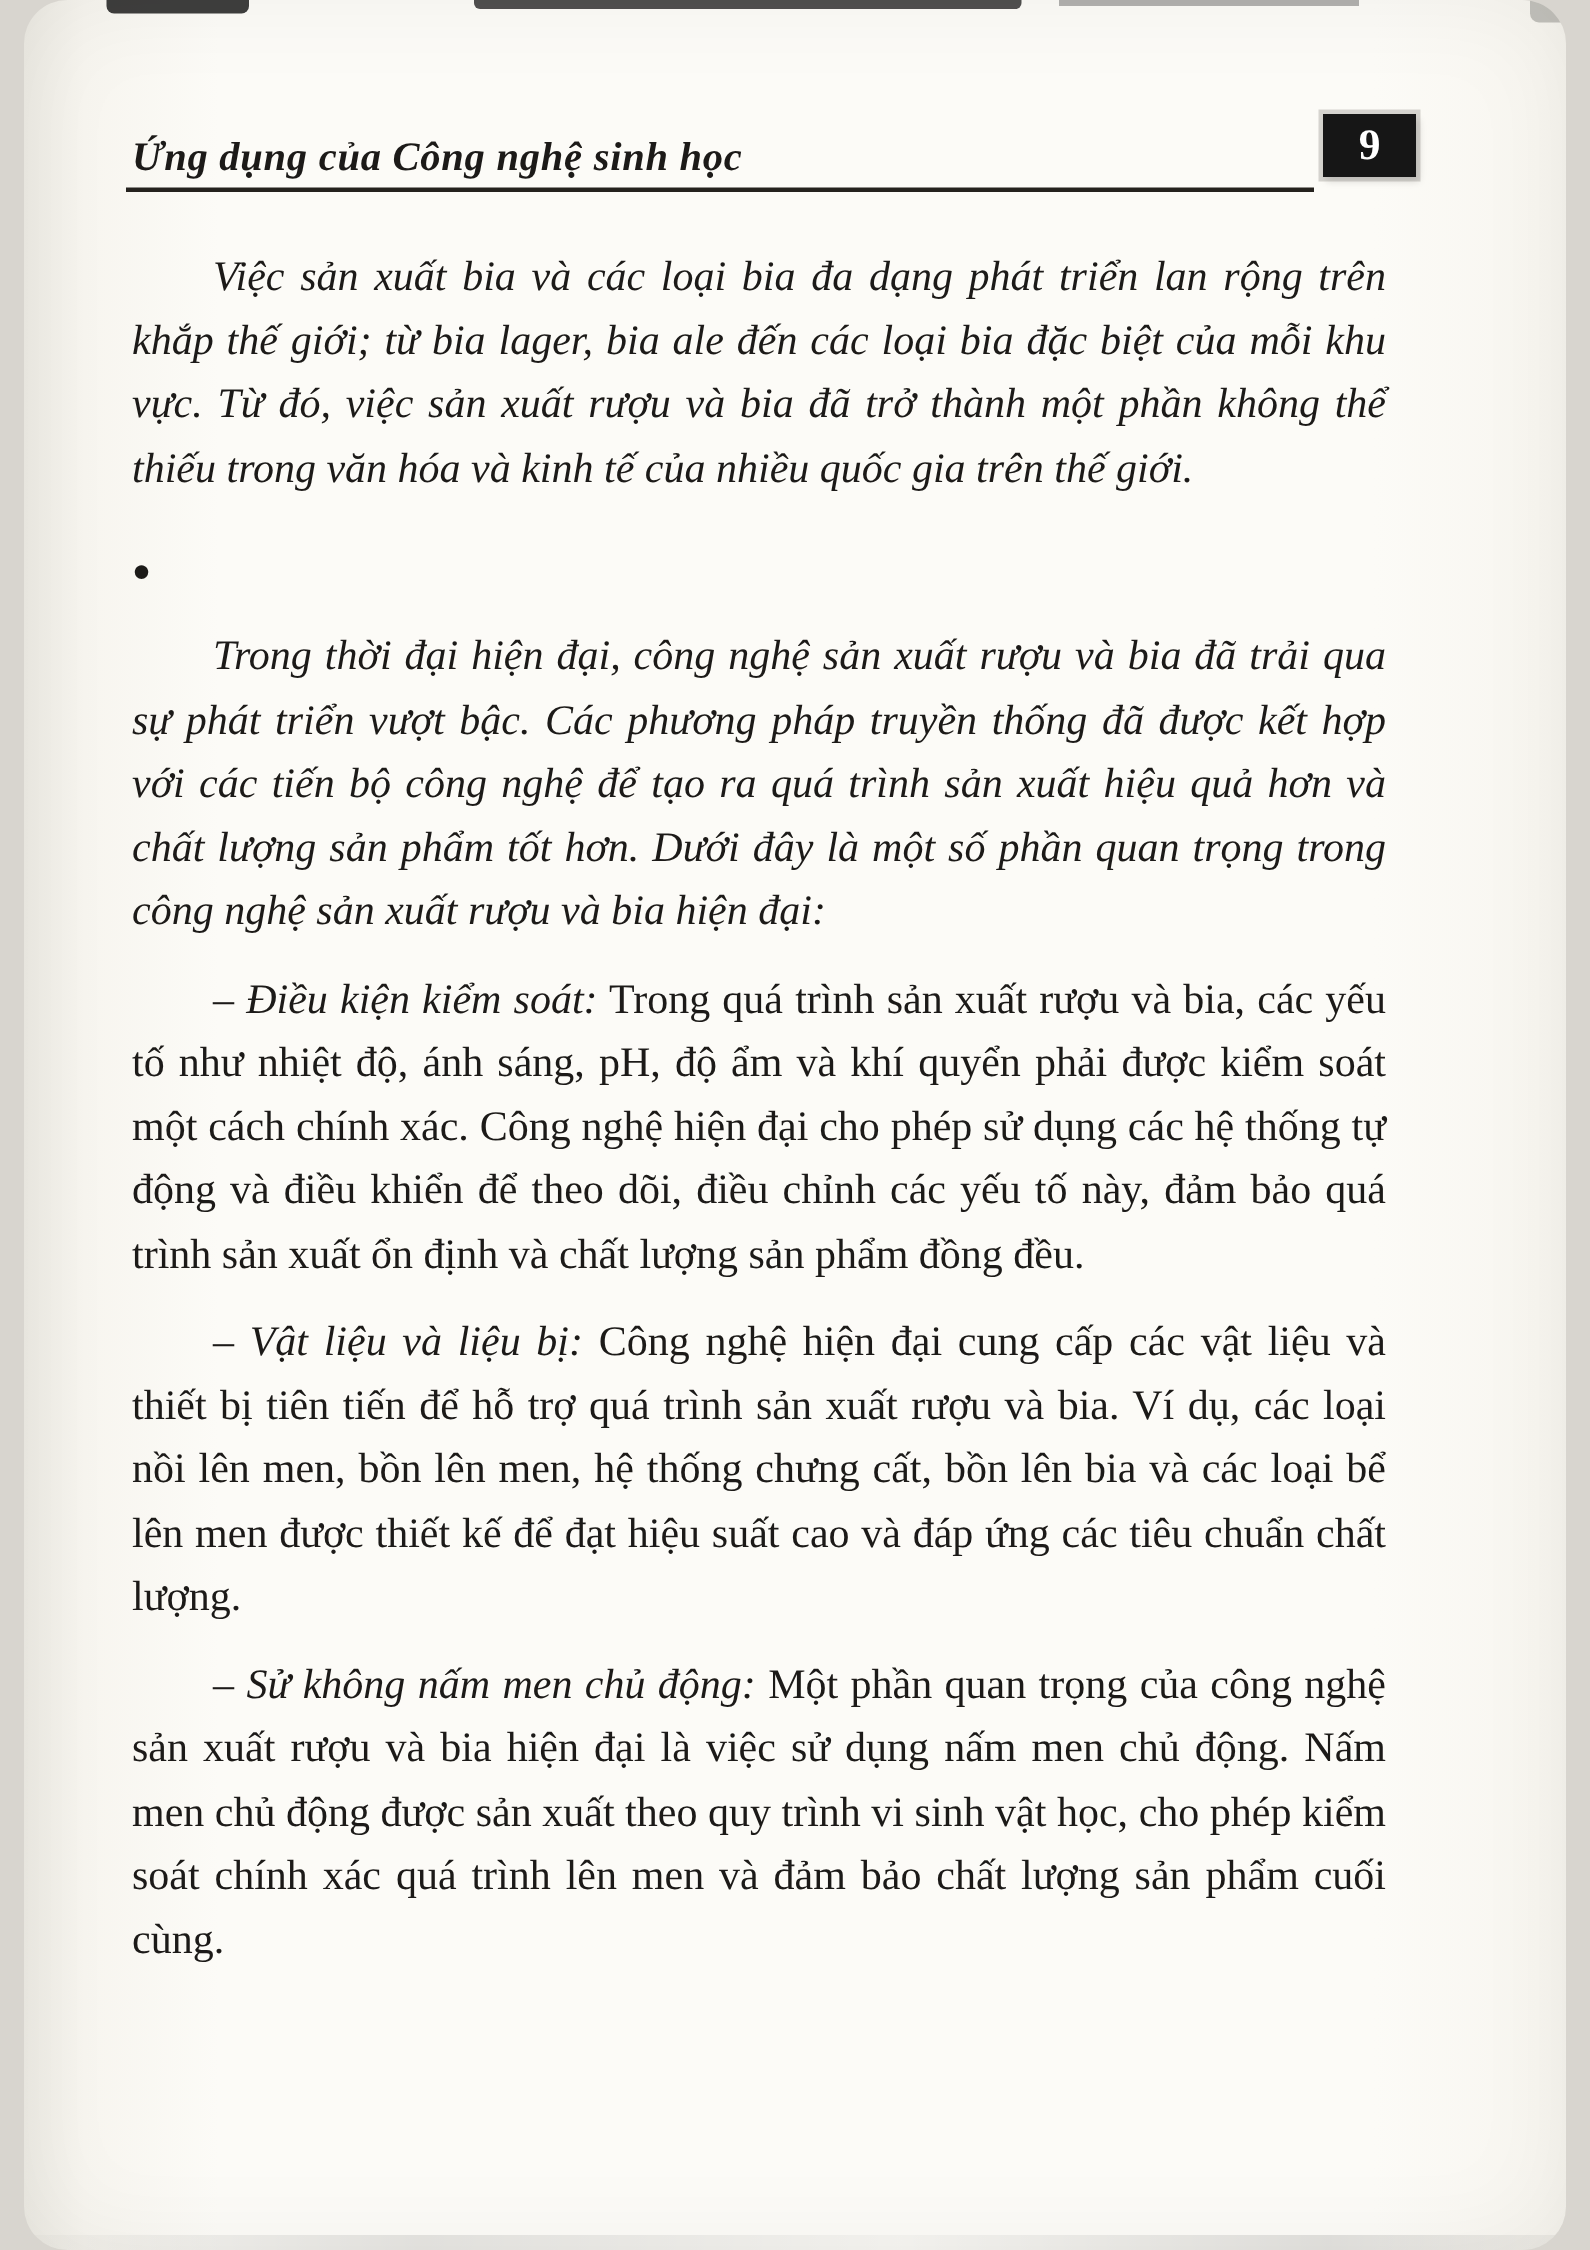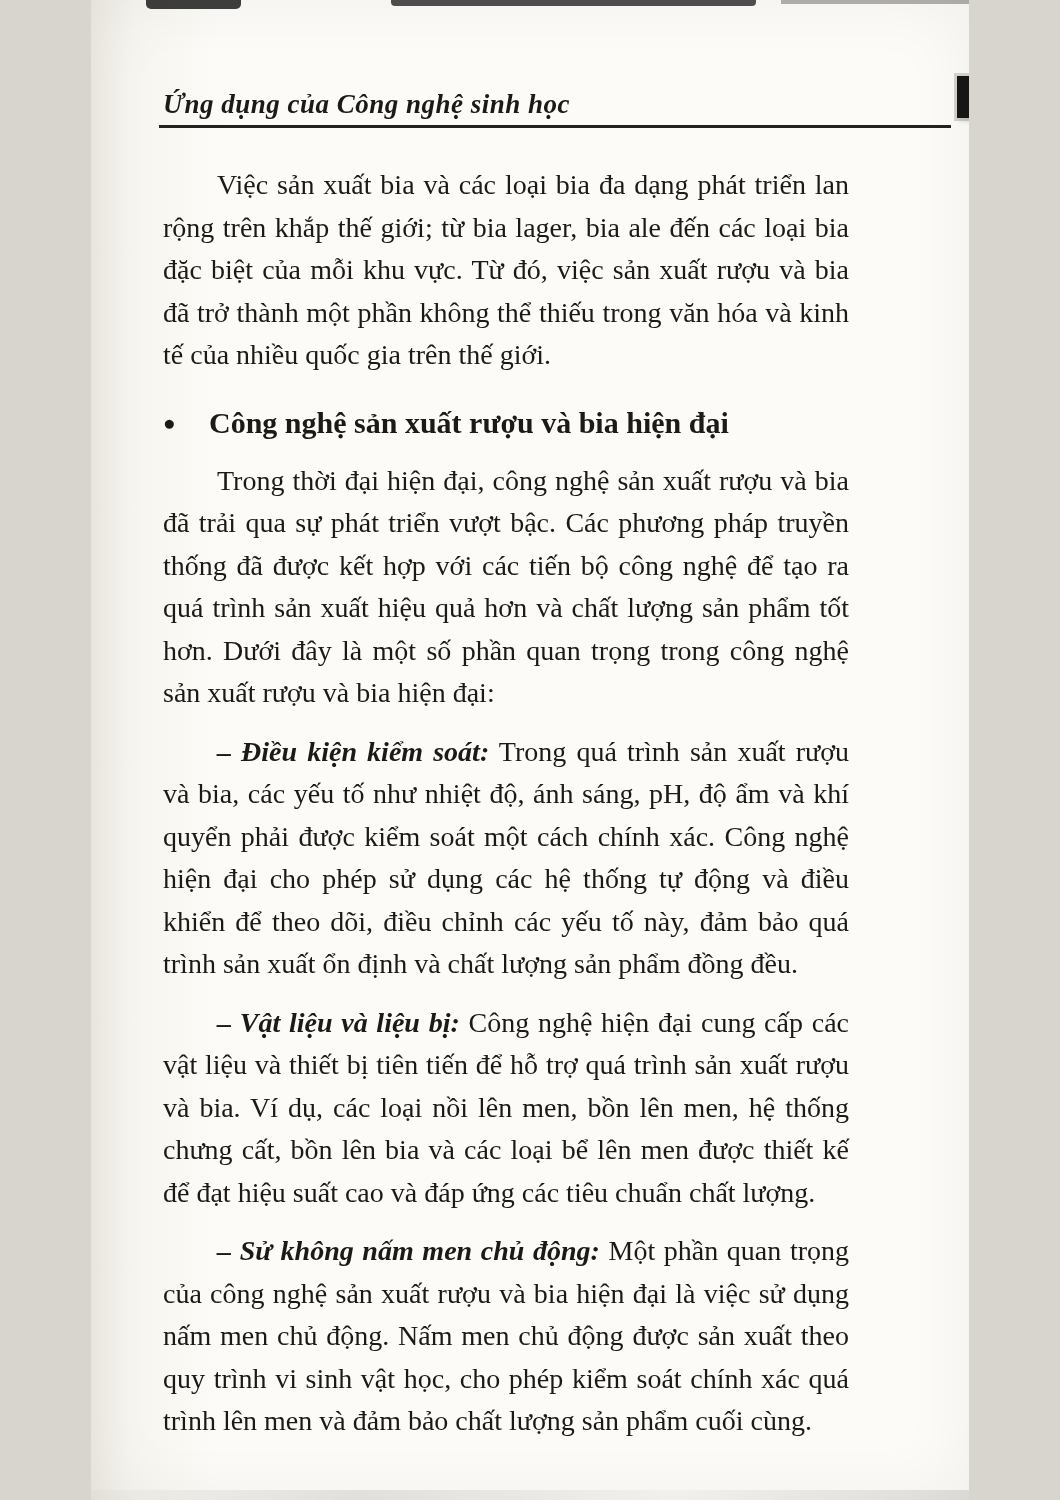"Ứng dụng của Công nghệ" .page { border-radius: none -> 29px; width: 878px -> 1028px }
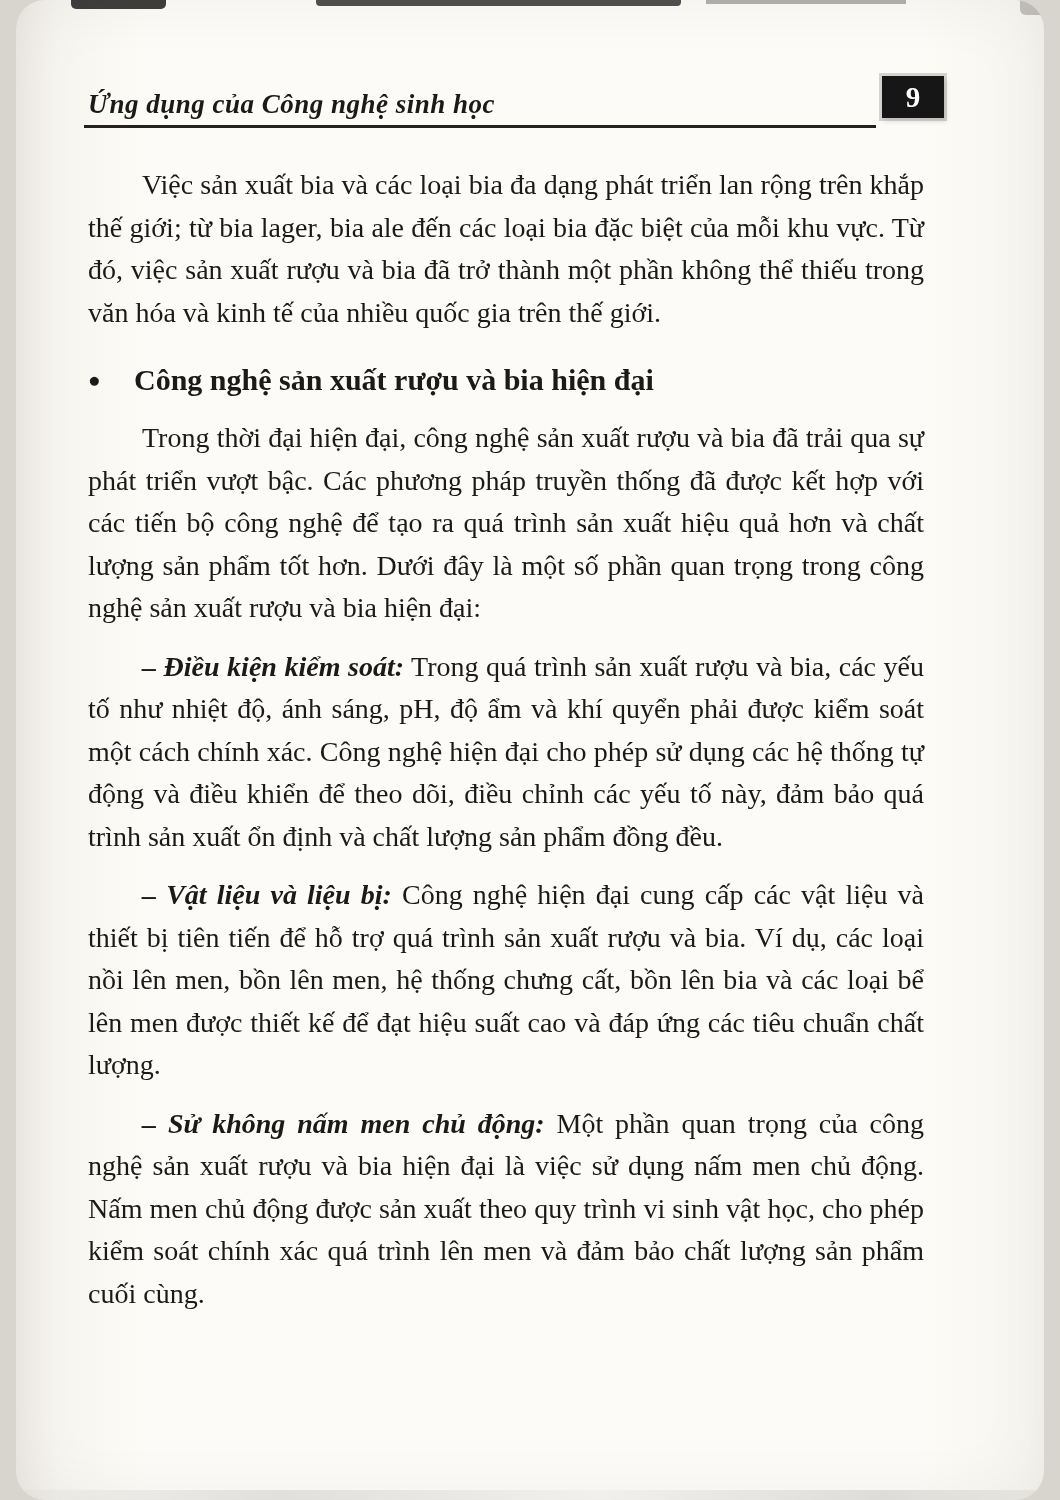"Việc sản xuất bia và" .para { font-style: none -> italic }
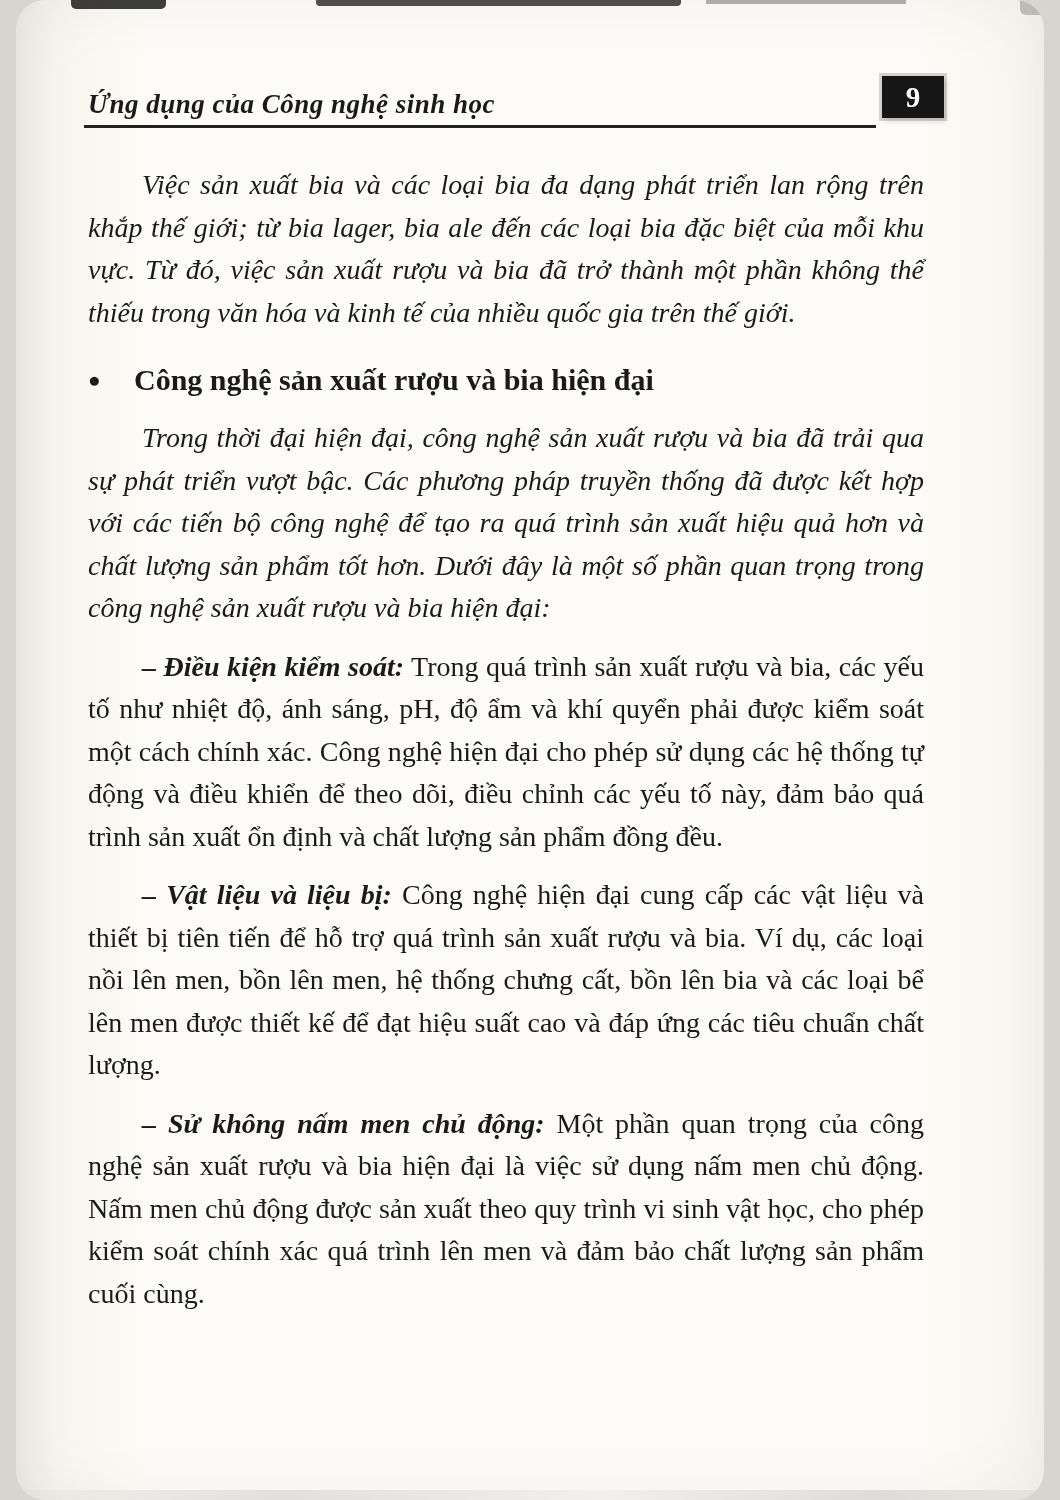"Công nghệ sản xuất rượu" span { html: <span>Công nghệ sản xuất rượu và bia hiện đại</span> -> none }
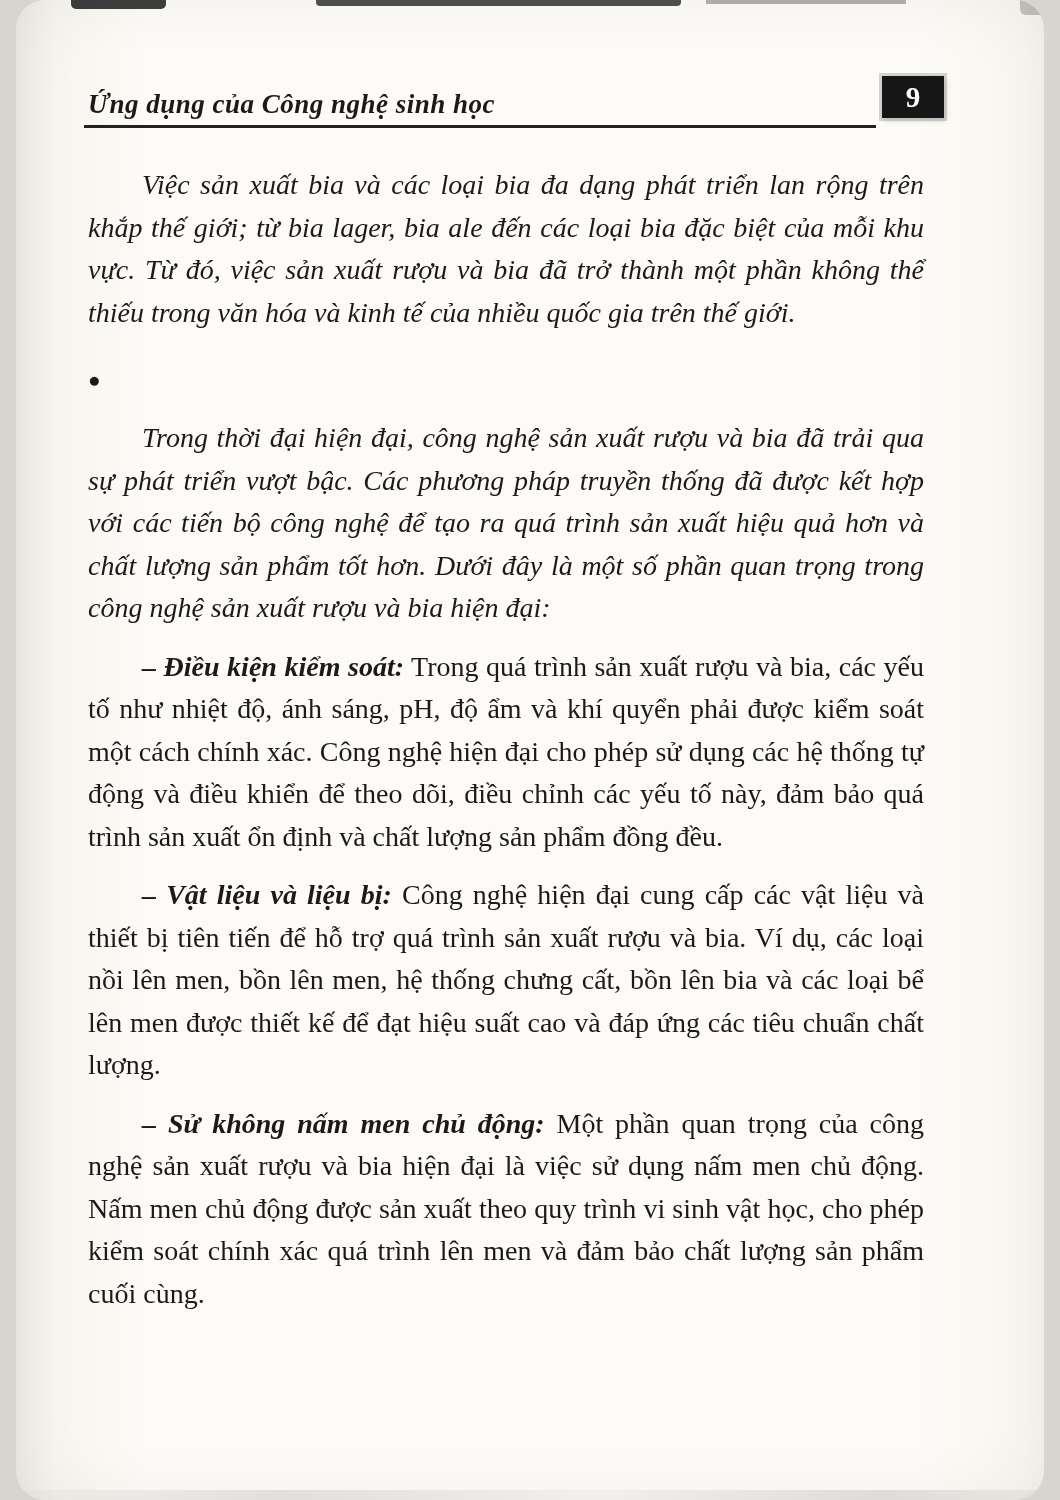"– Điều kiện kiểm soát:" .item-label { font-weight: bold -> none }
